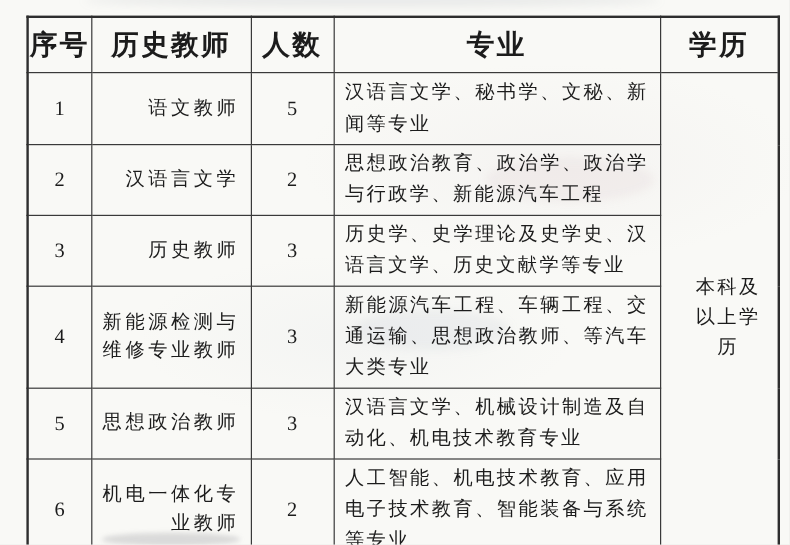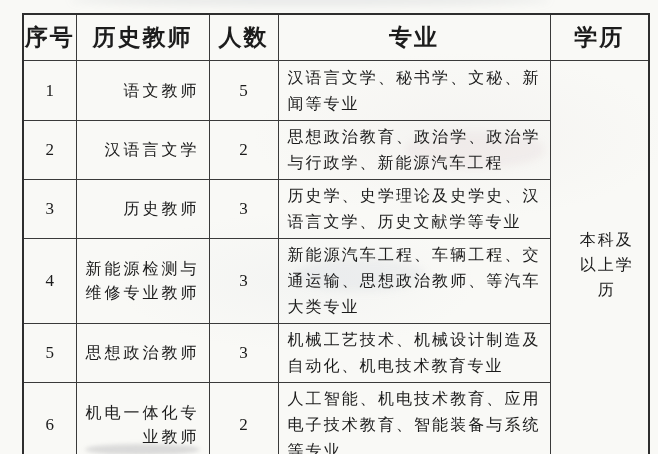"机械工艺技术、机械设计制造及自动化、机电技术教育专业" td.cell-maj { text: 机械工艺技术 -> 汉语言文学 }
